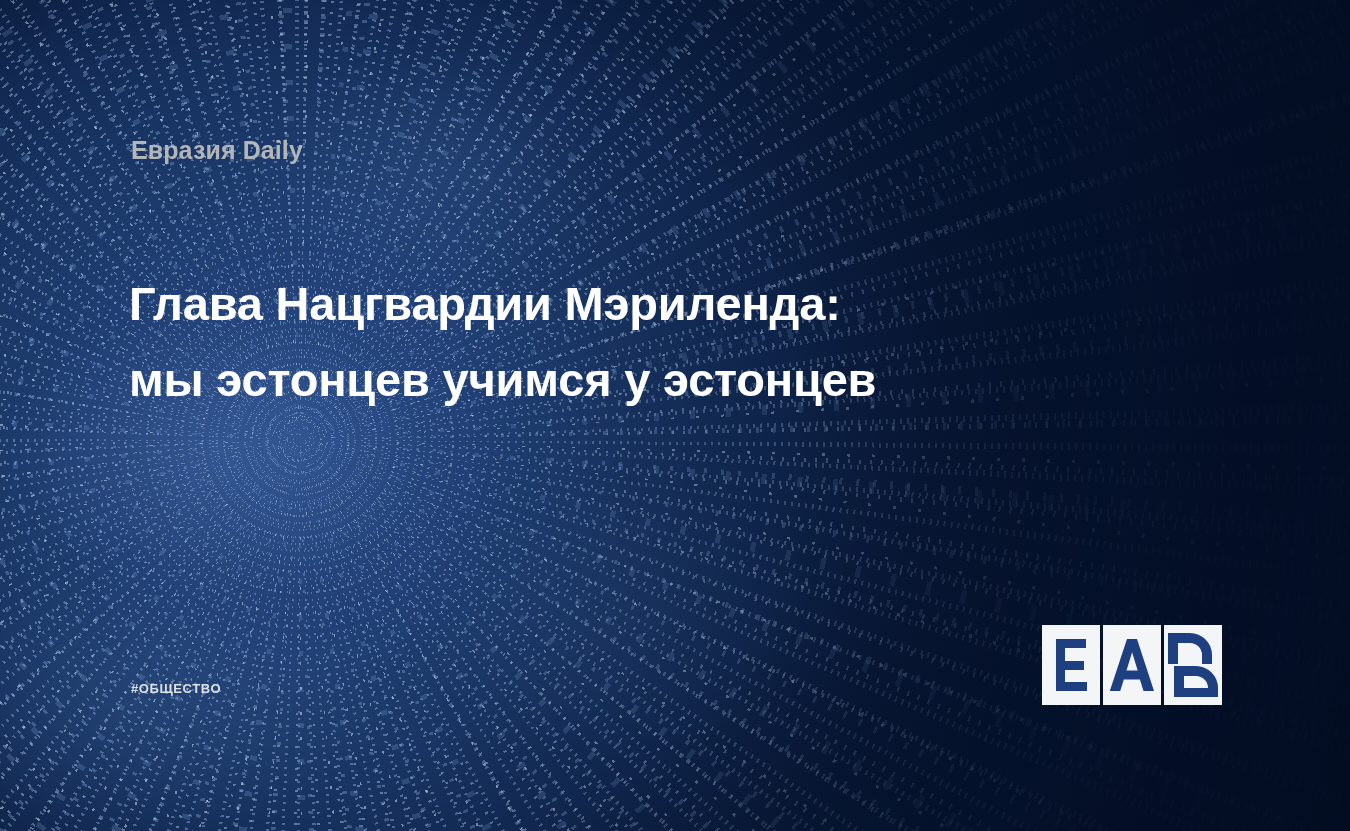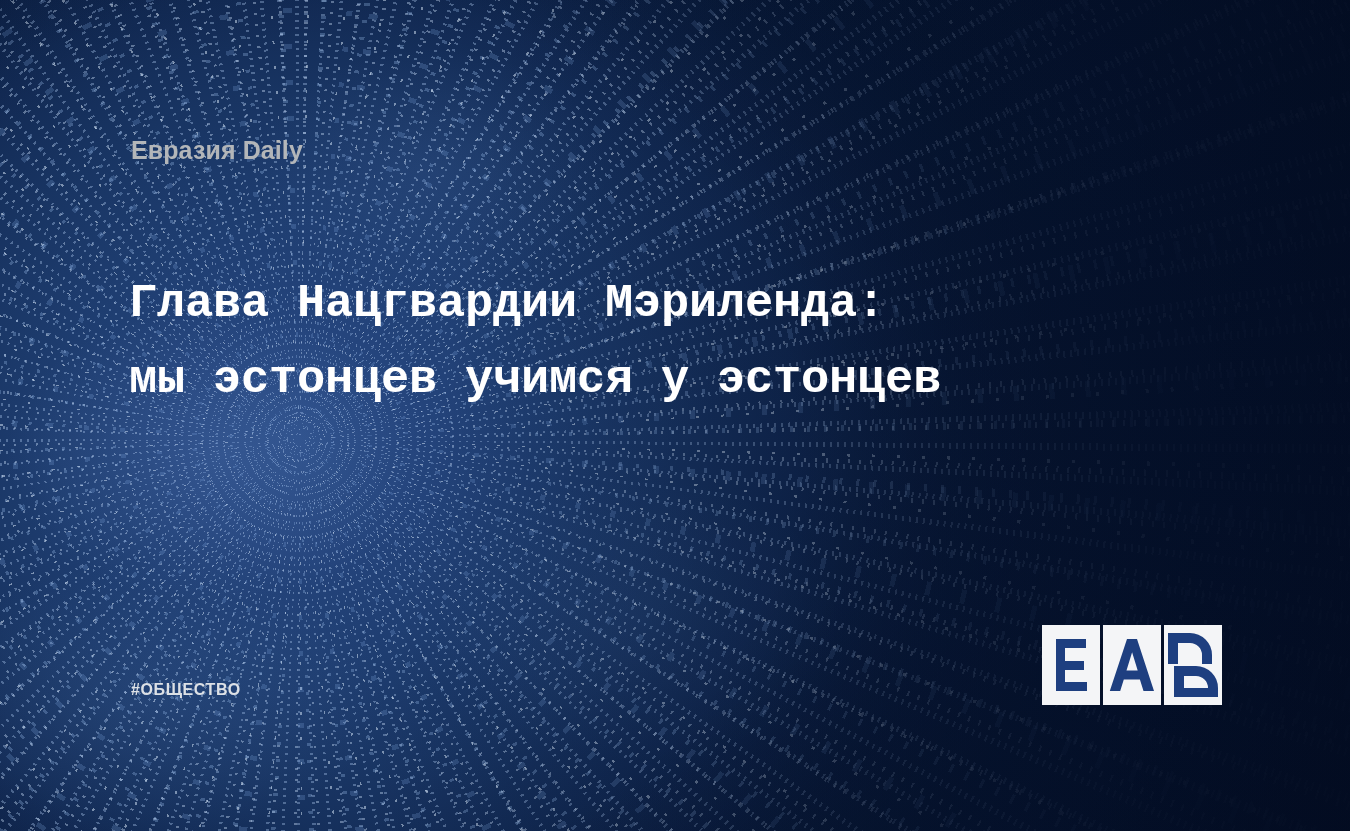"Глава Нацгвардии Мэриленда:" .headline { font-family: Liberation Mono, monospace -> none }
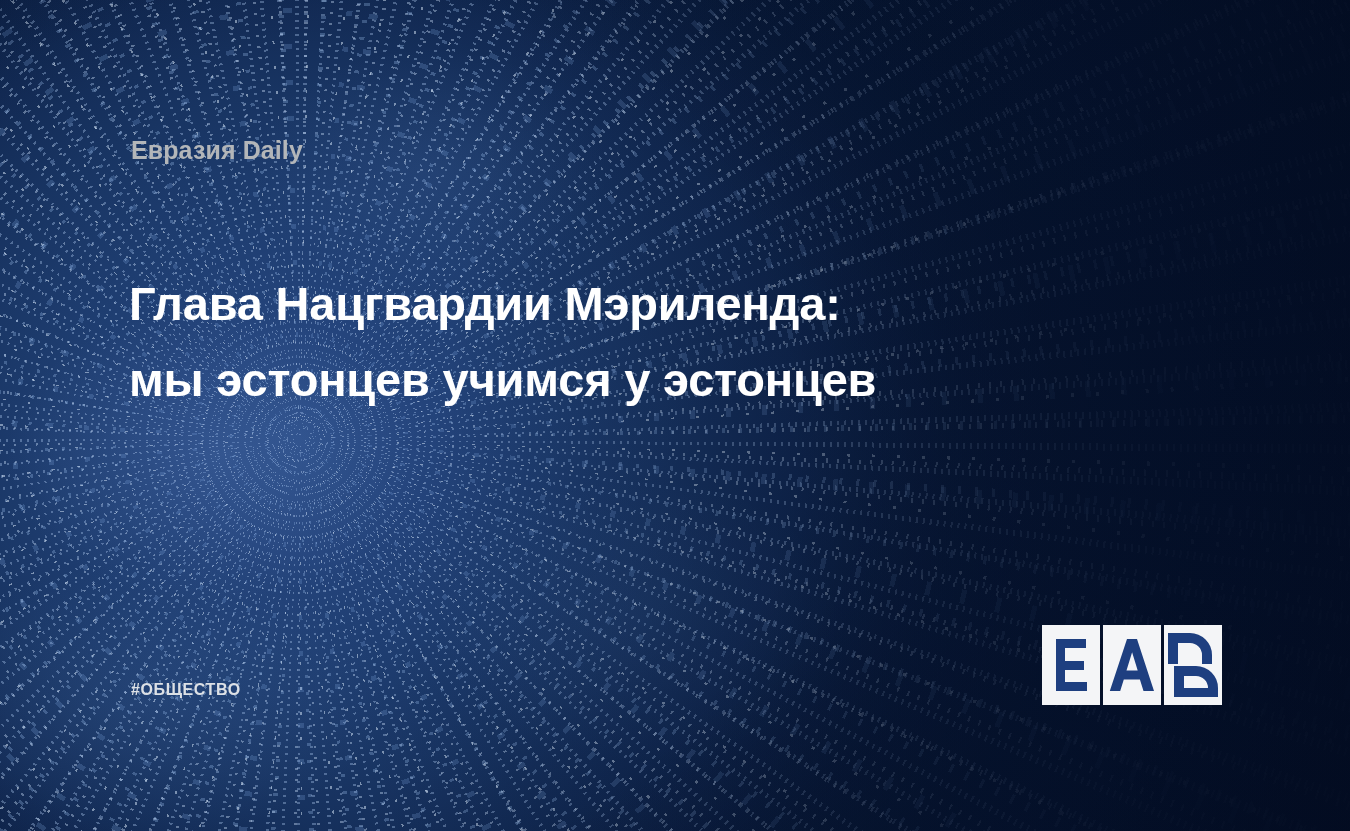"#ОБЩЕСТВО" .tag { font-size: 16px -> 13px }
